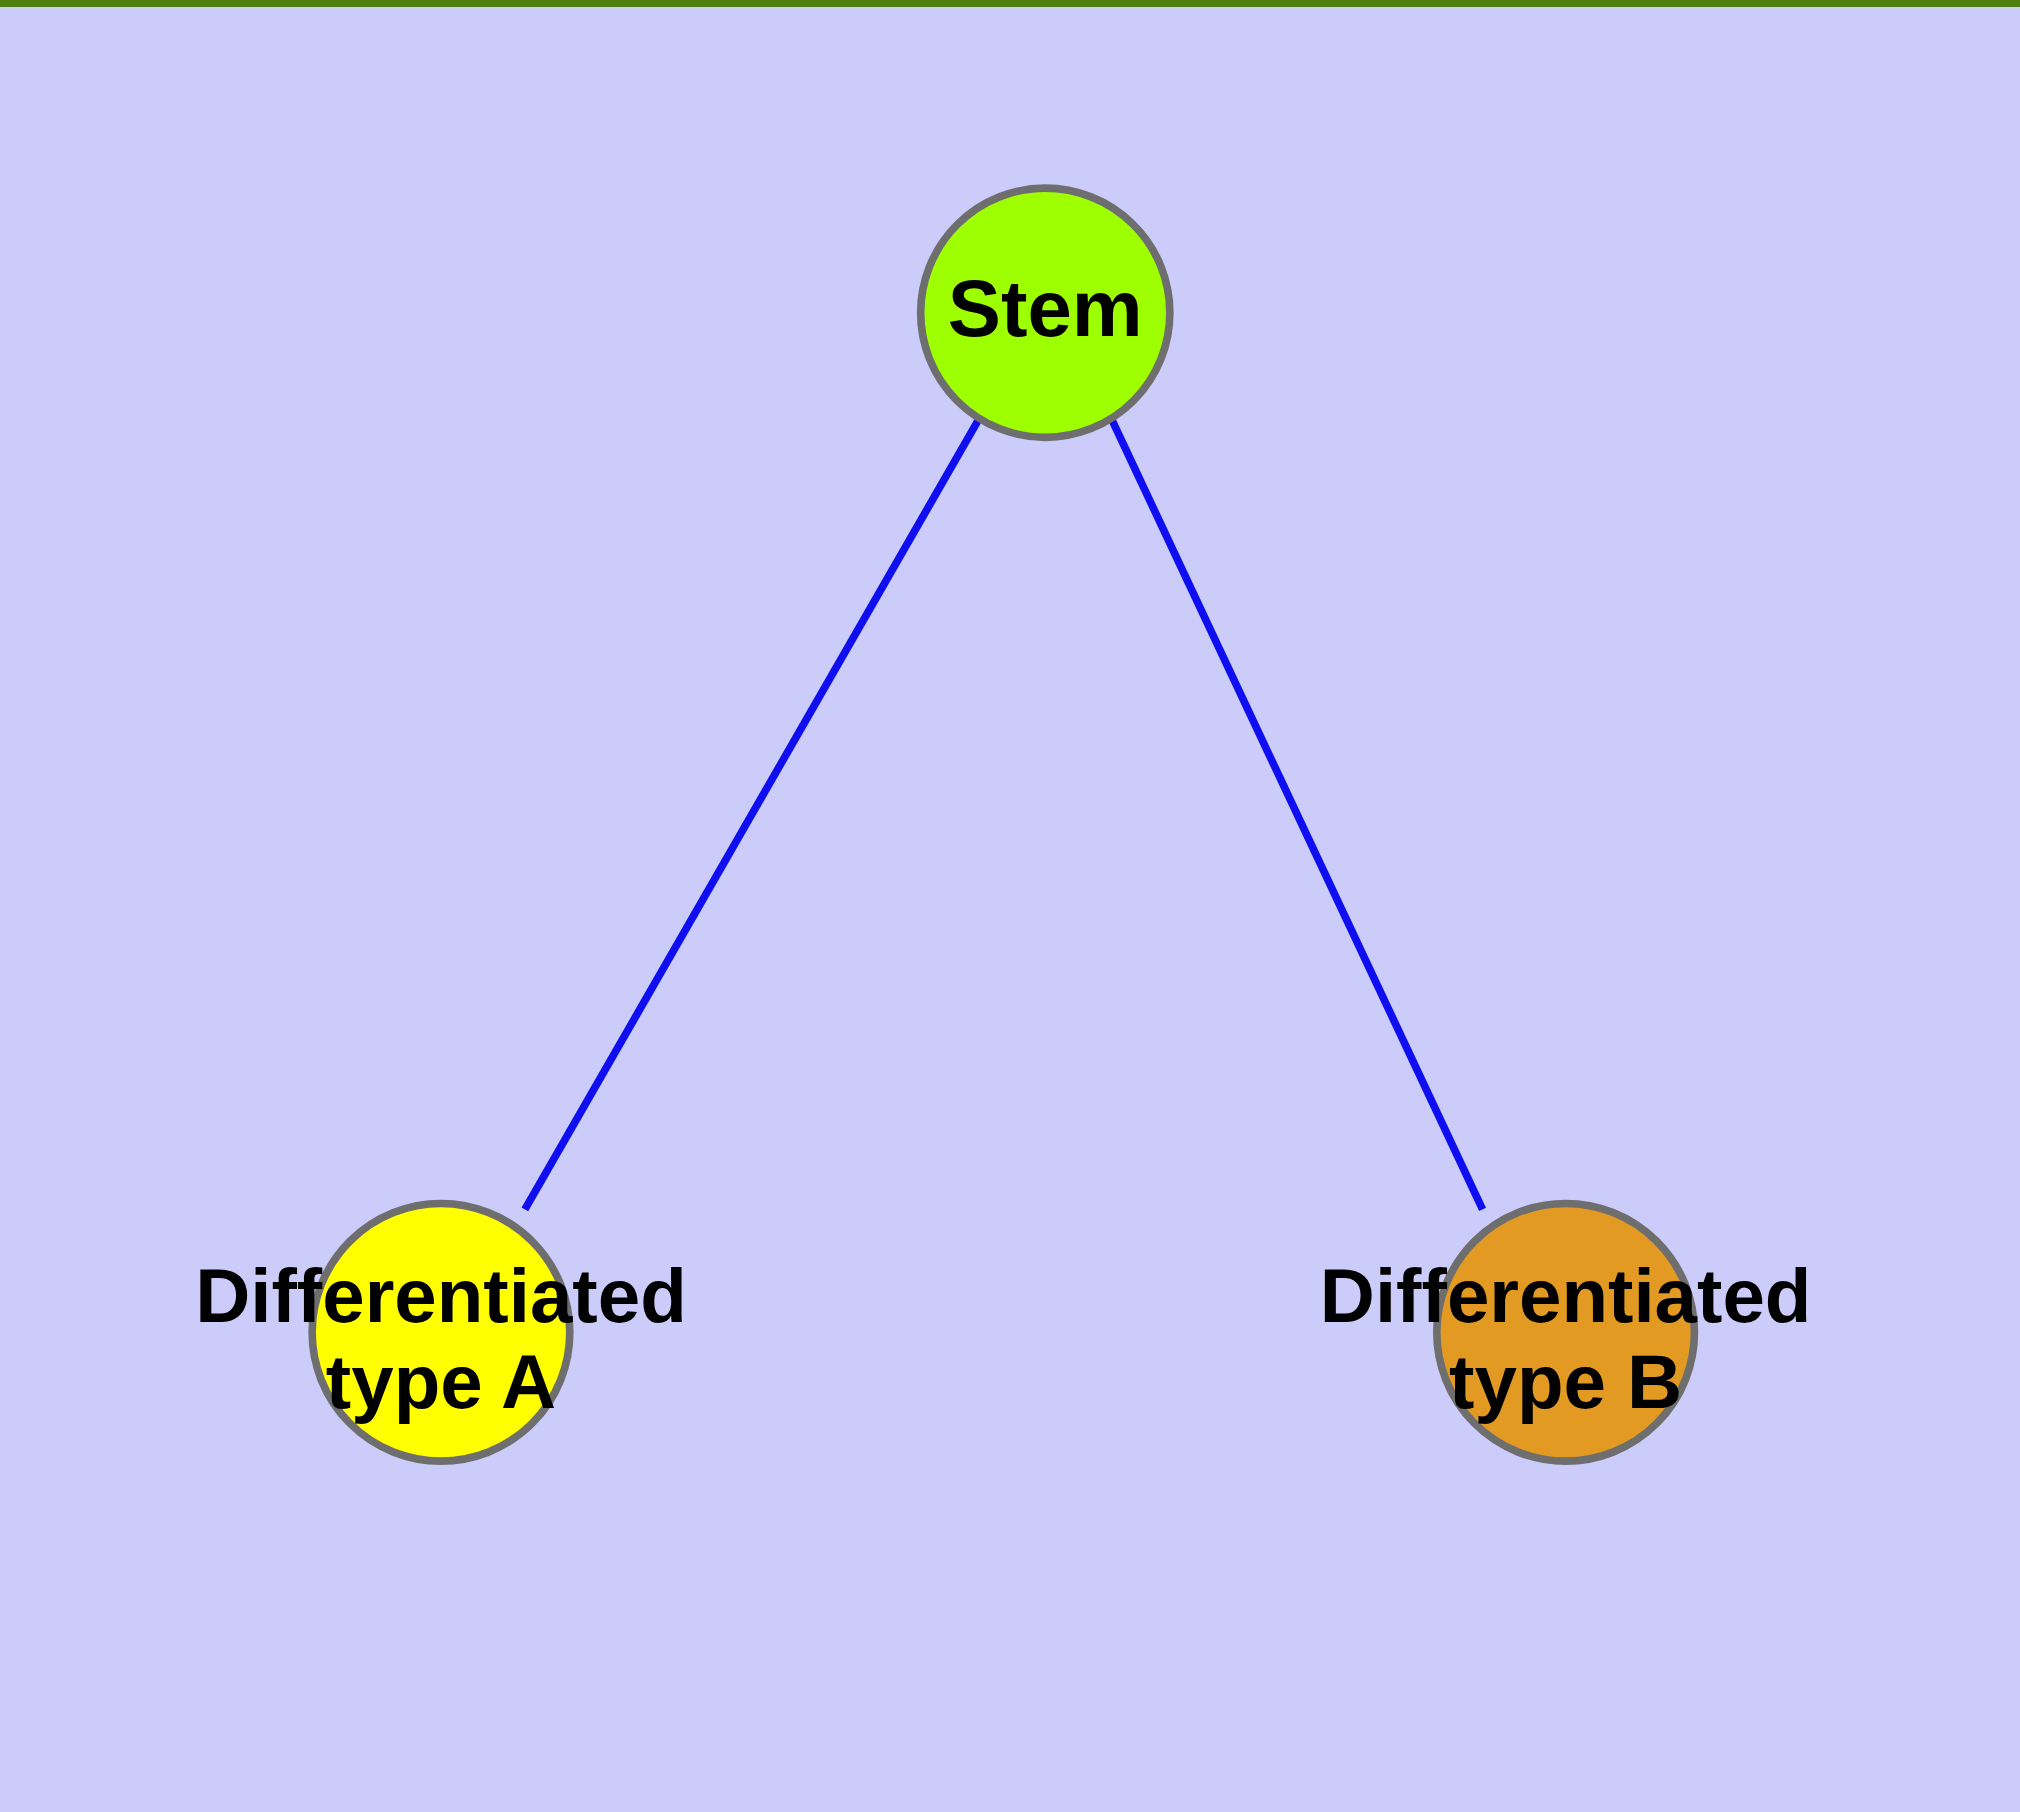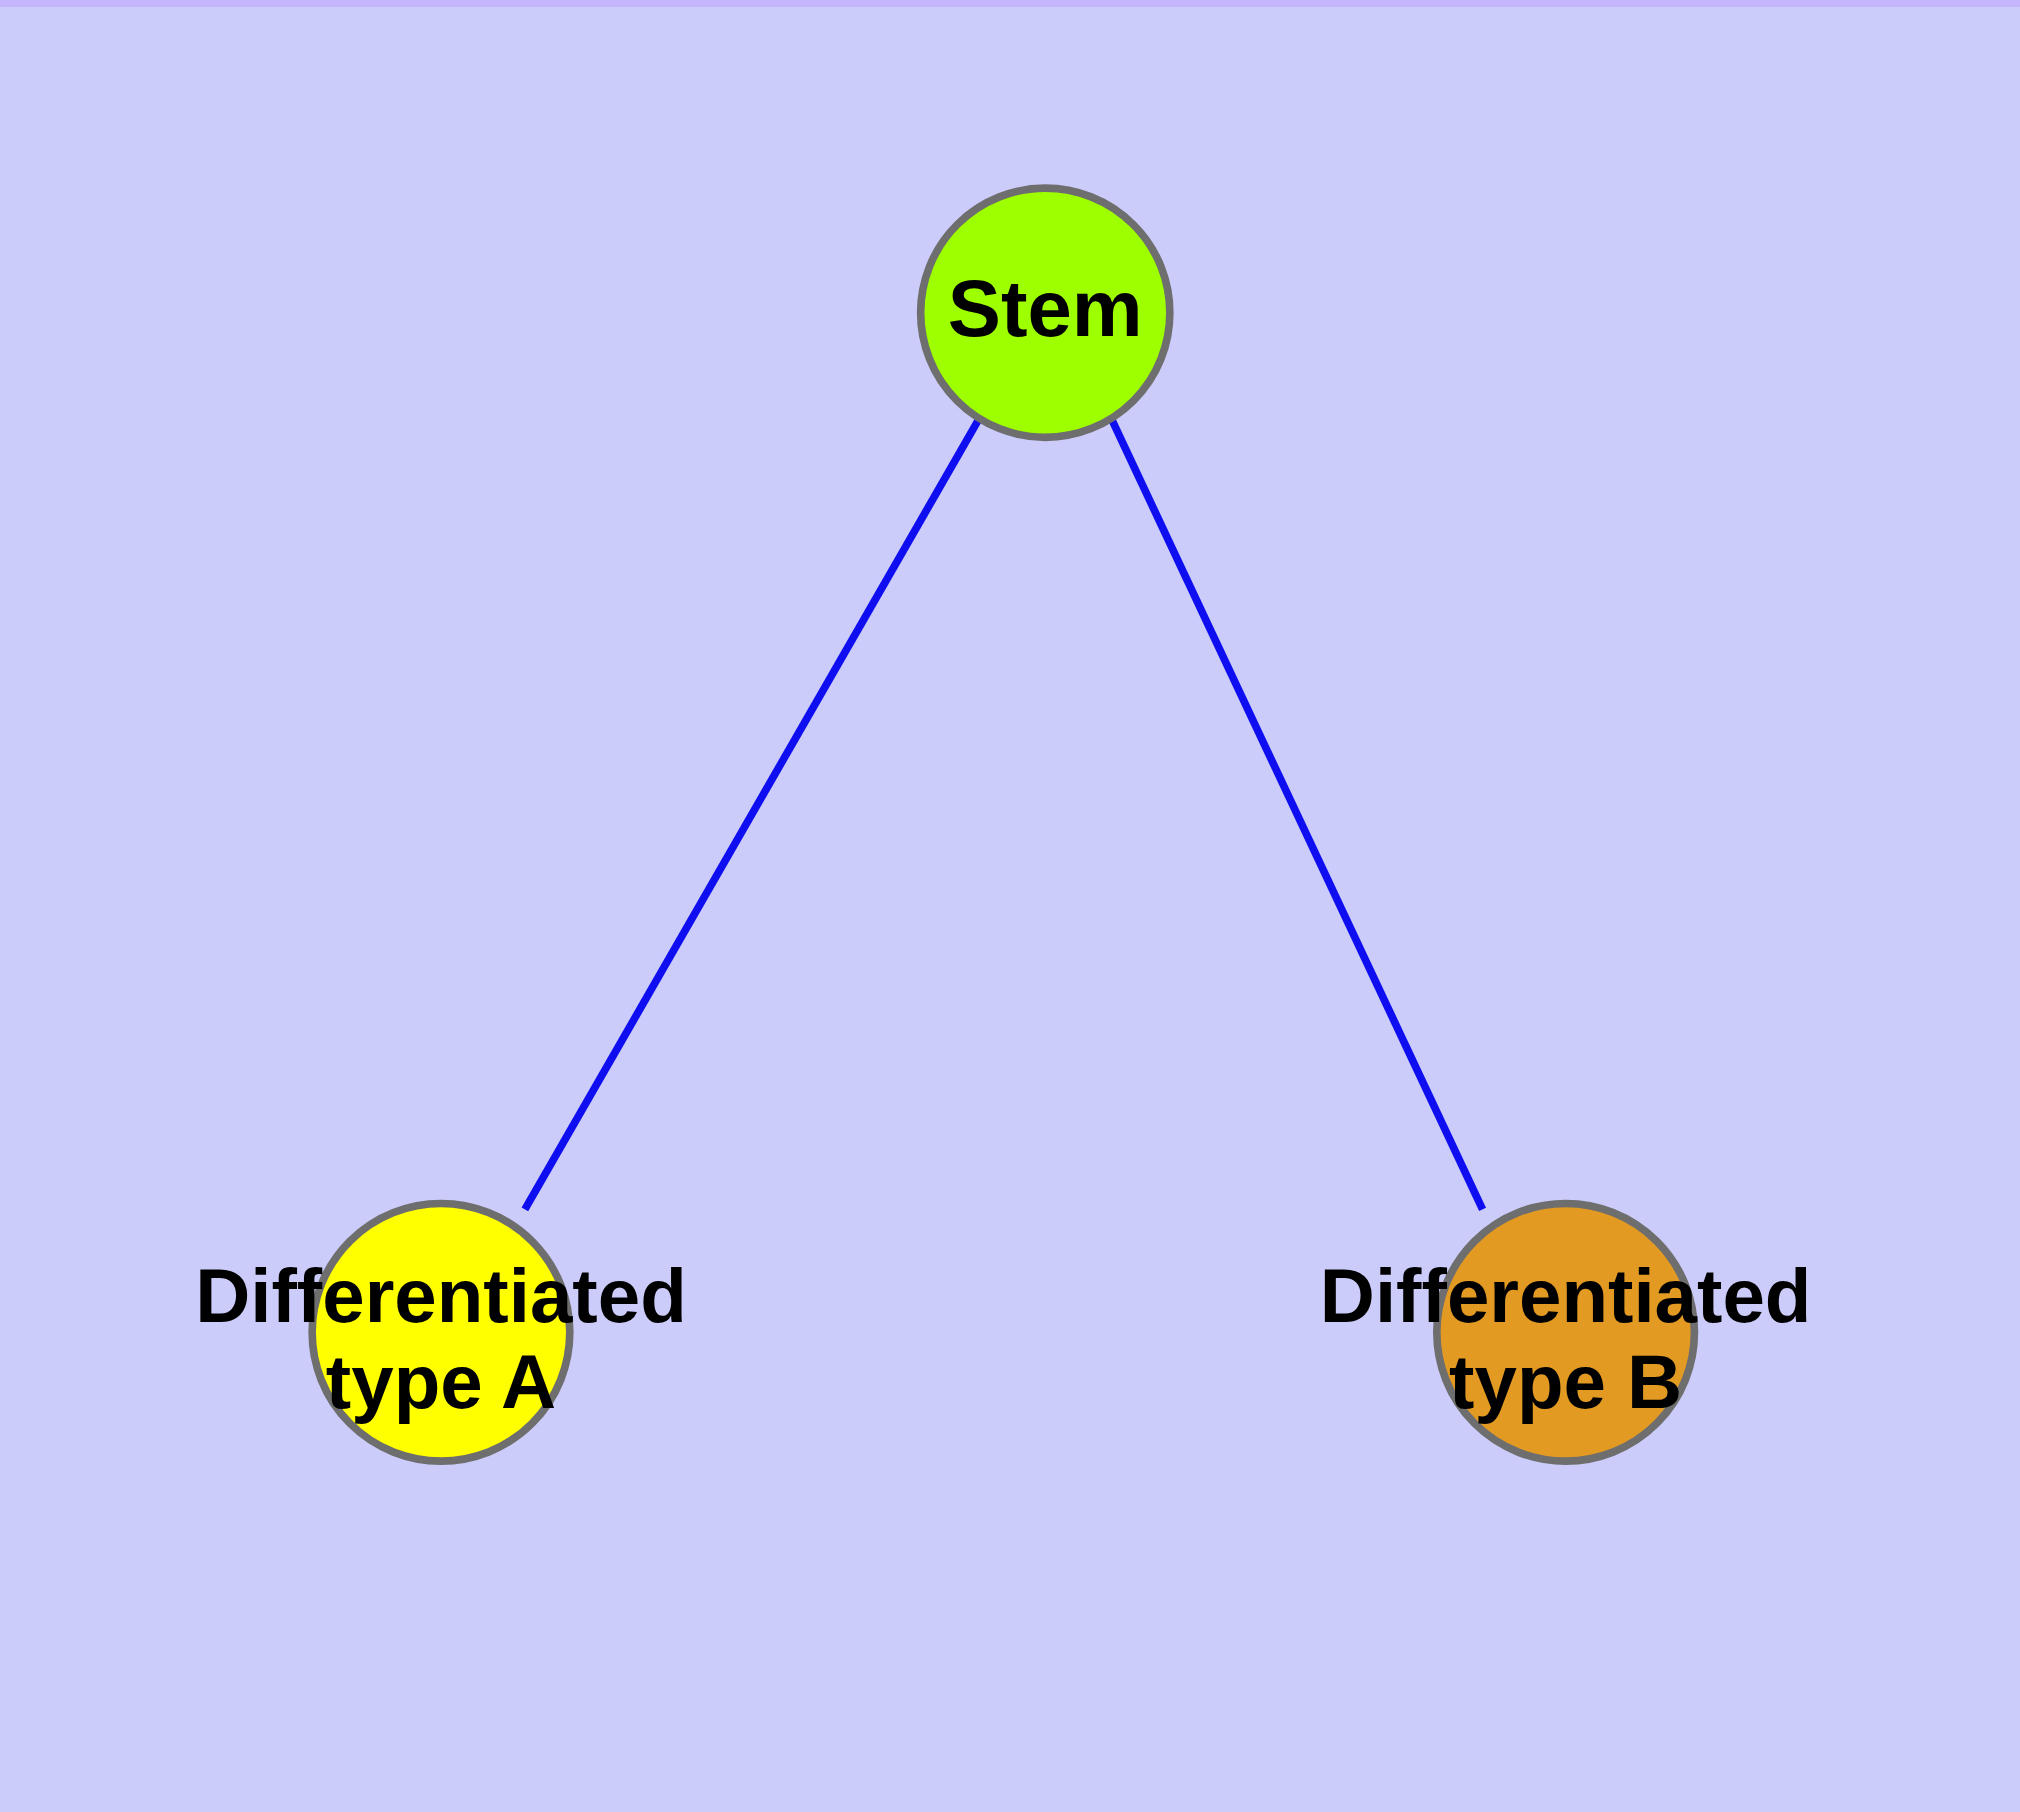"Stem" #canvas { background: #c4b5fd -> #4d7c0f }
